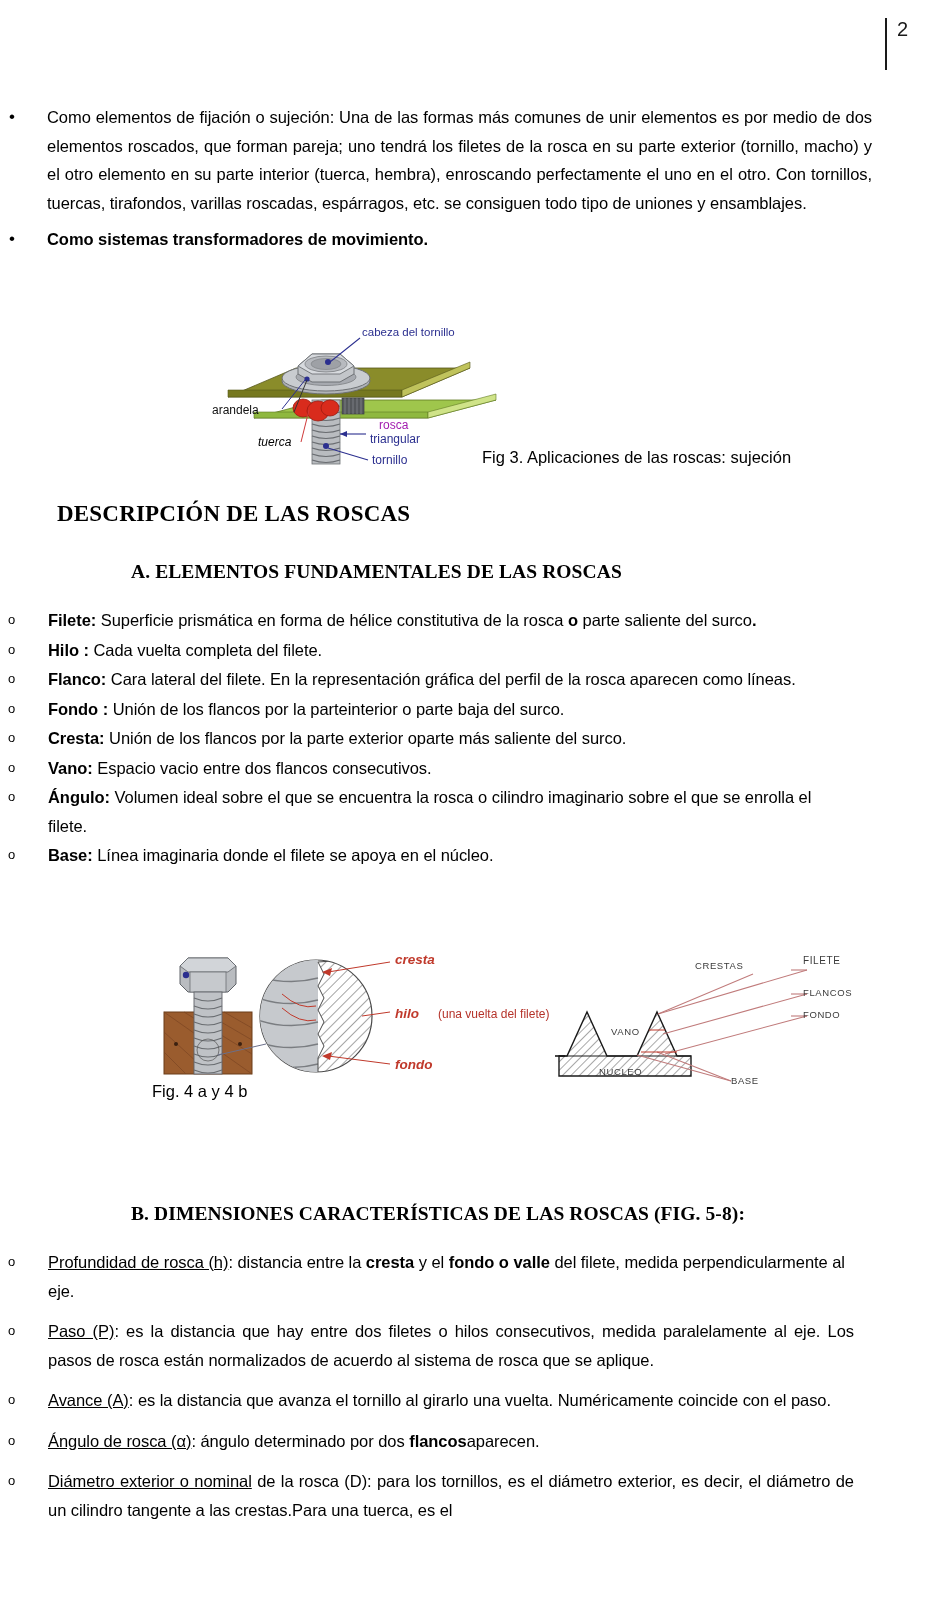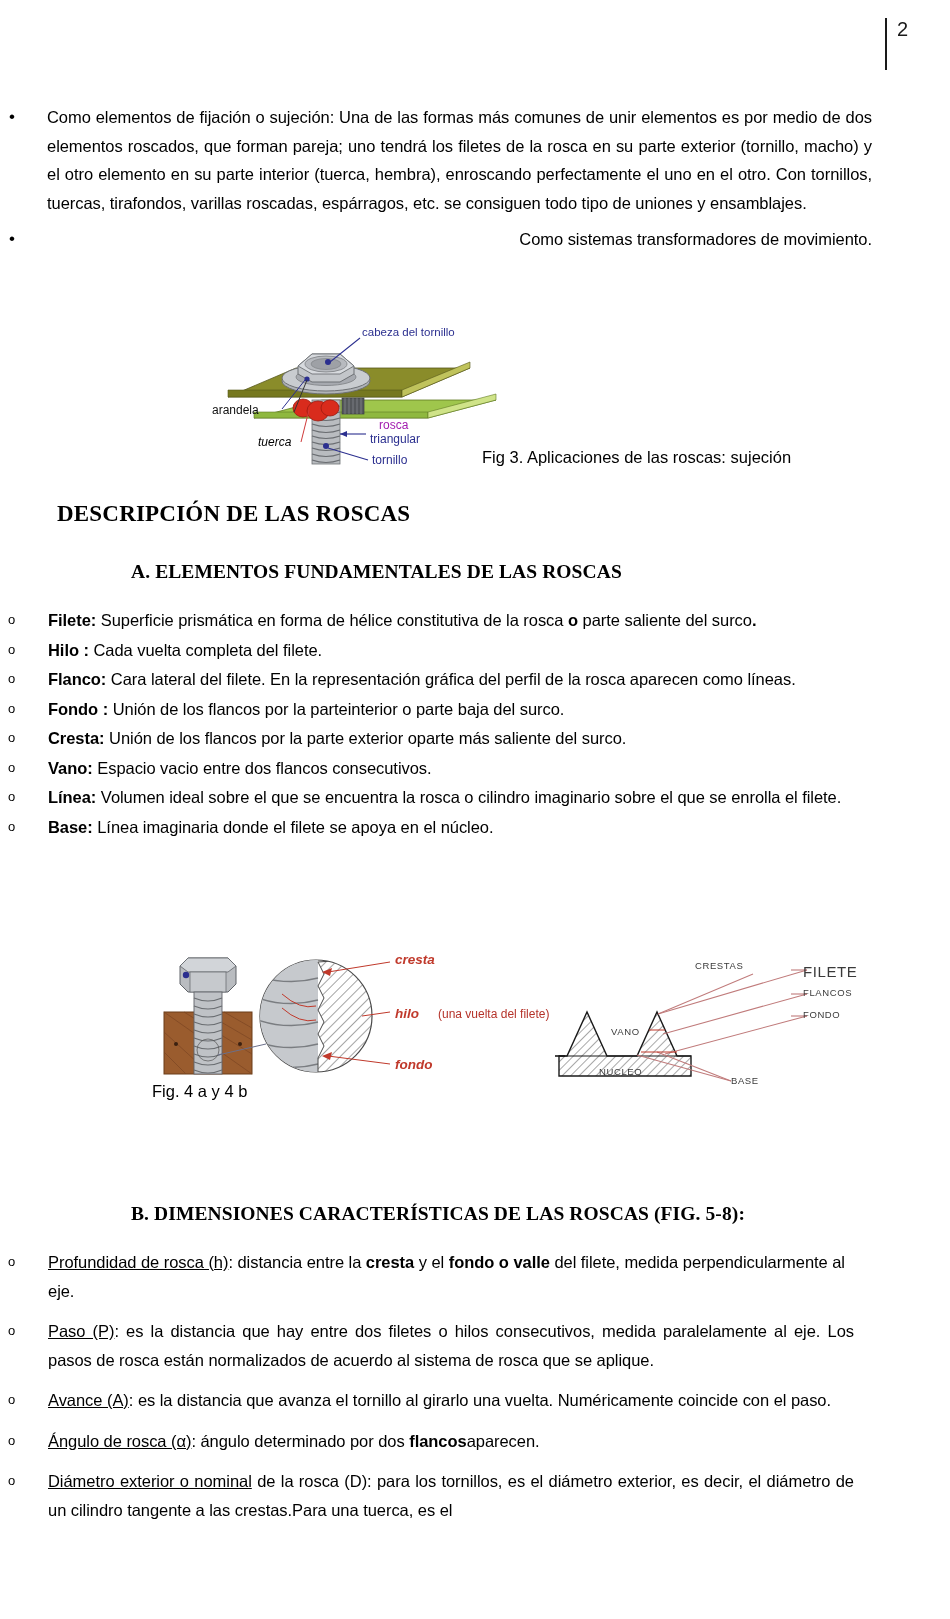"Como sistemas transformadores de" span.bullet-body { font-weight: none -> bold; text-align: right -> left }
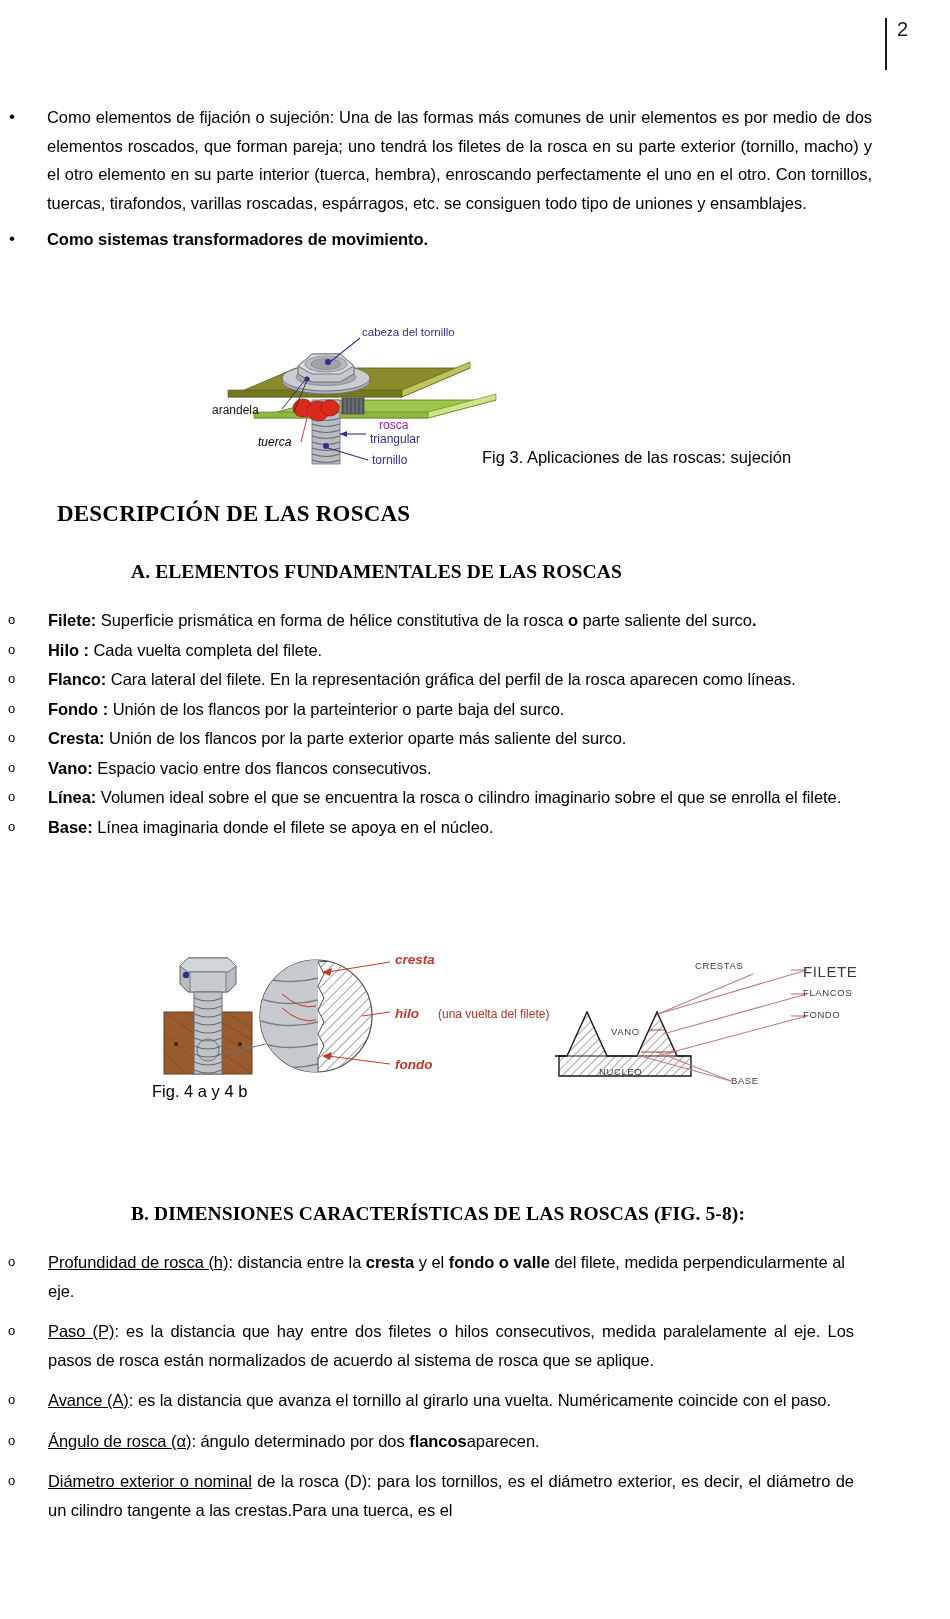"Línea:" span.b { text: Línea -> Ángulo }
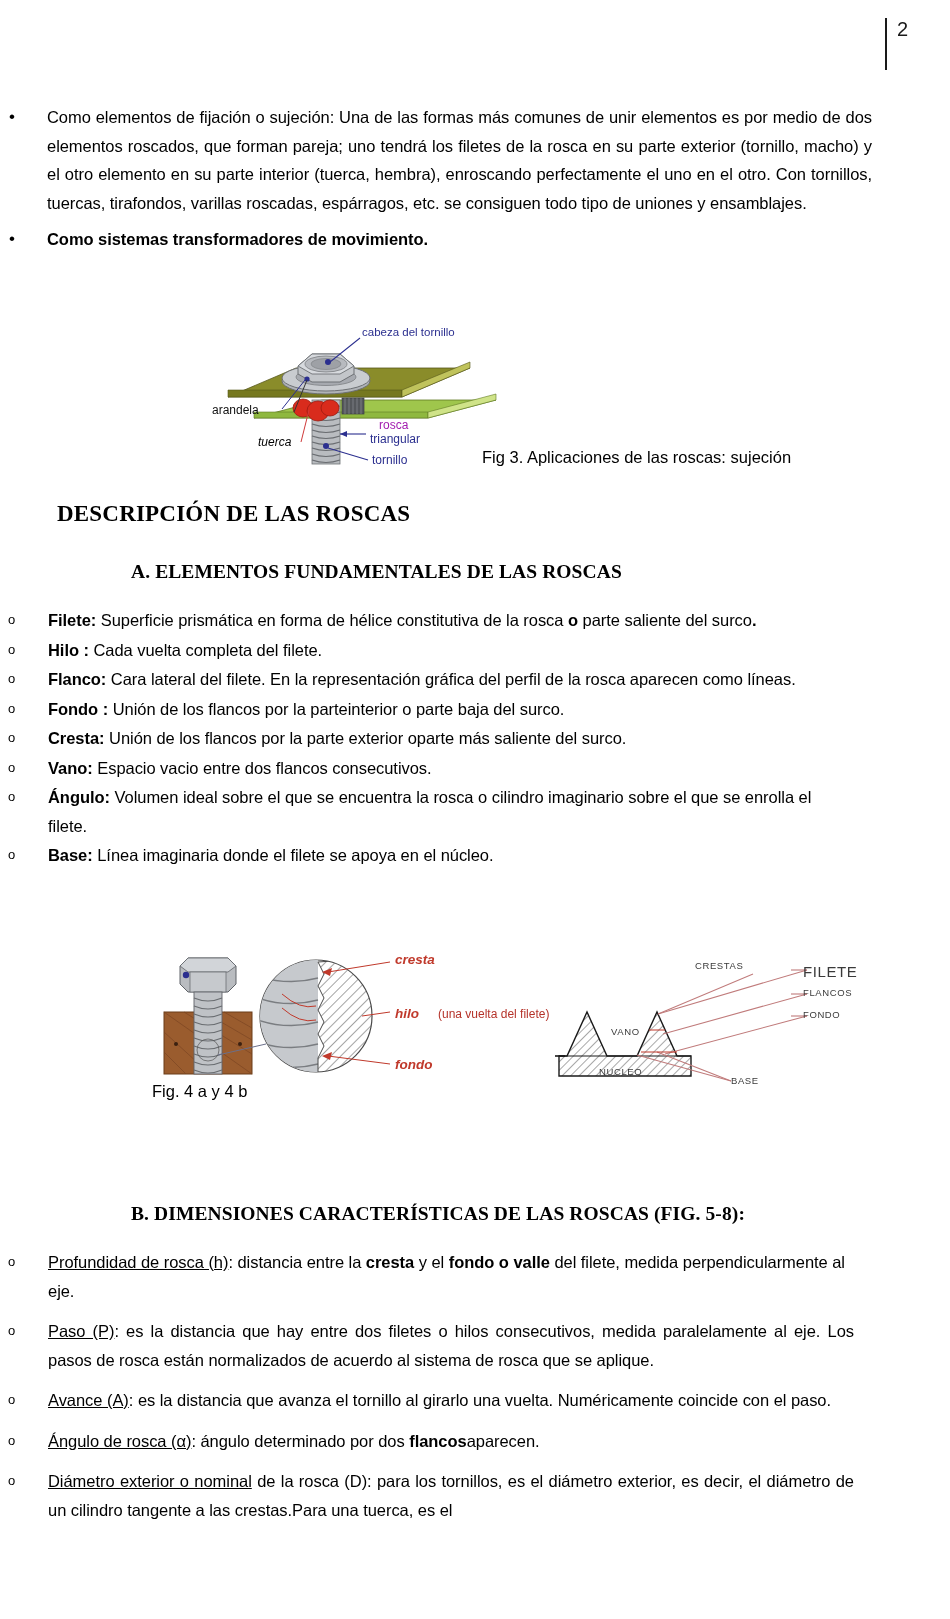"FILETE" div.lbl { font-size: 15px -> 10px; top: 15px -> 7px }
